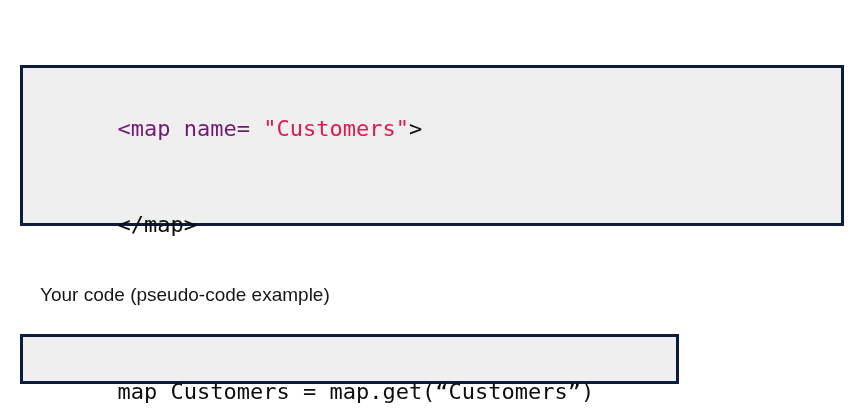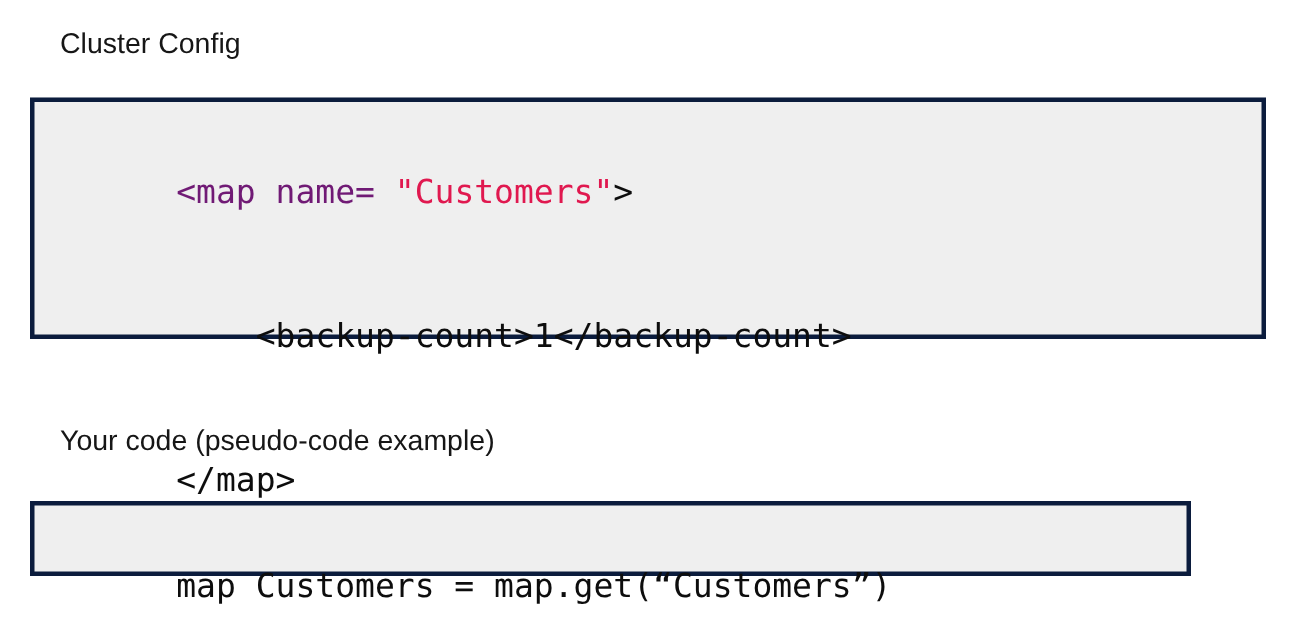"Cluster Config" div.section-title { html: <div>Cluster Config</div> -> none }
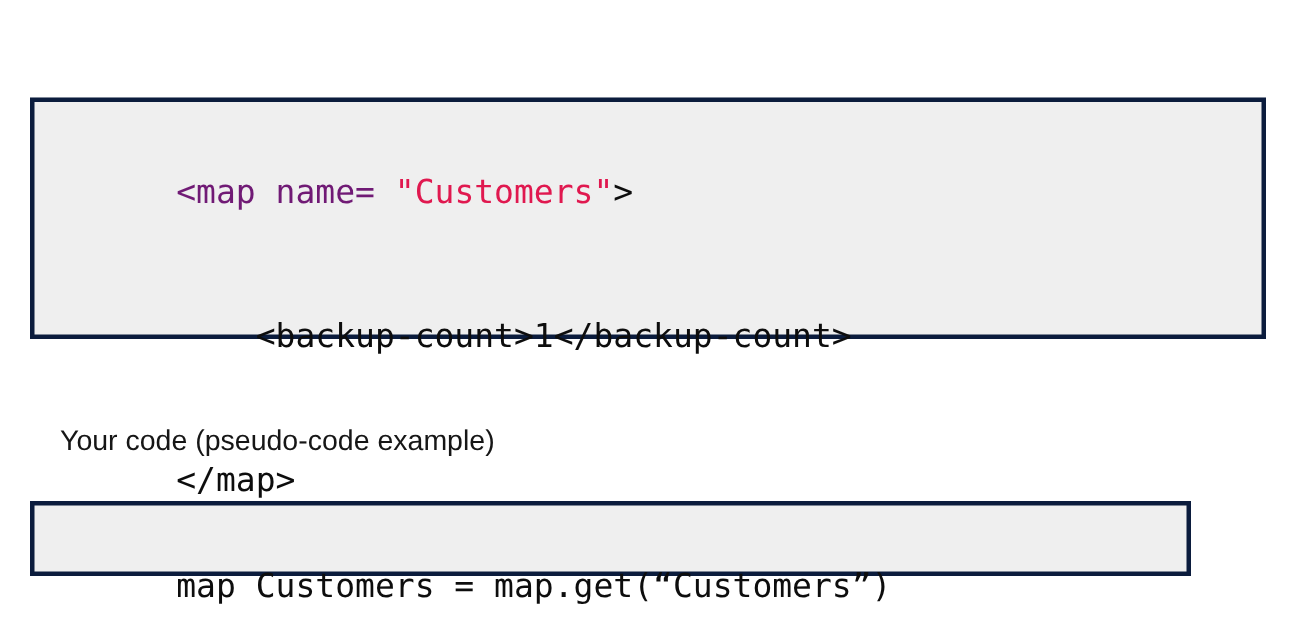"<backup-count>1</backup-count>" div.code-line { html: <div> <span> &lt;backup-count&gt;1&lt;/backup-count&gt;</span> </div> -> none }
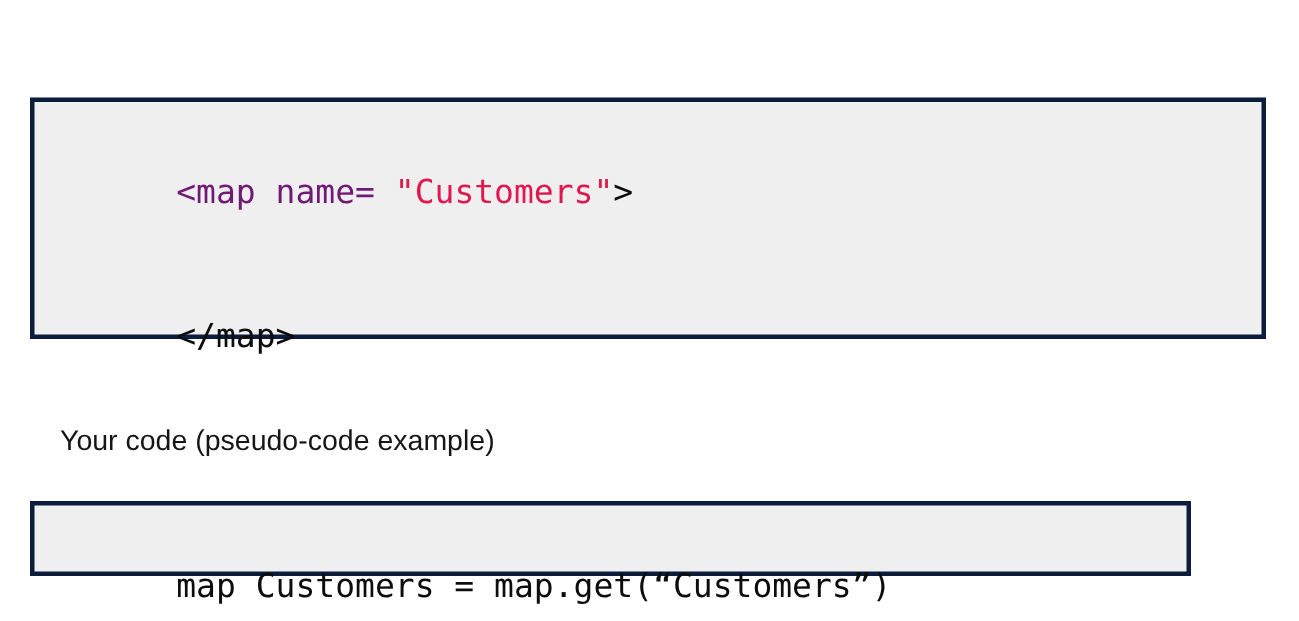"map Customers = map.get(“Customers”)" #your-code-code { width: 774px -> 659px }
